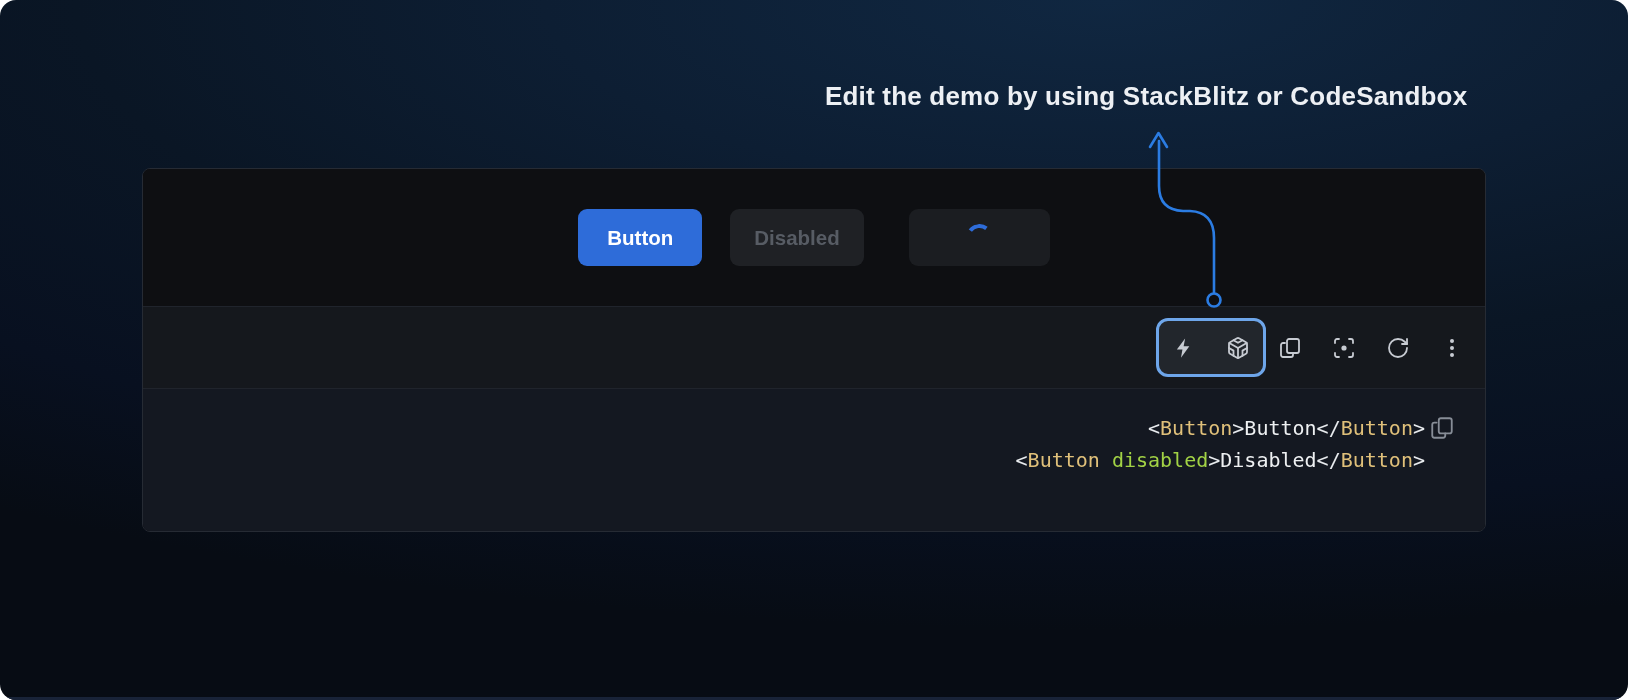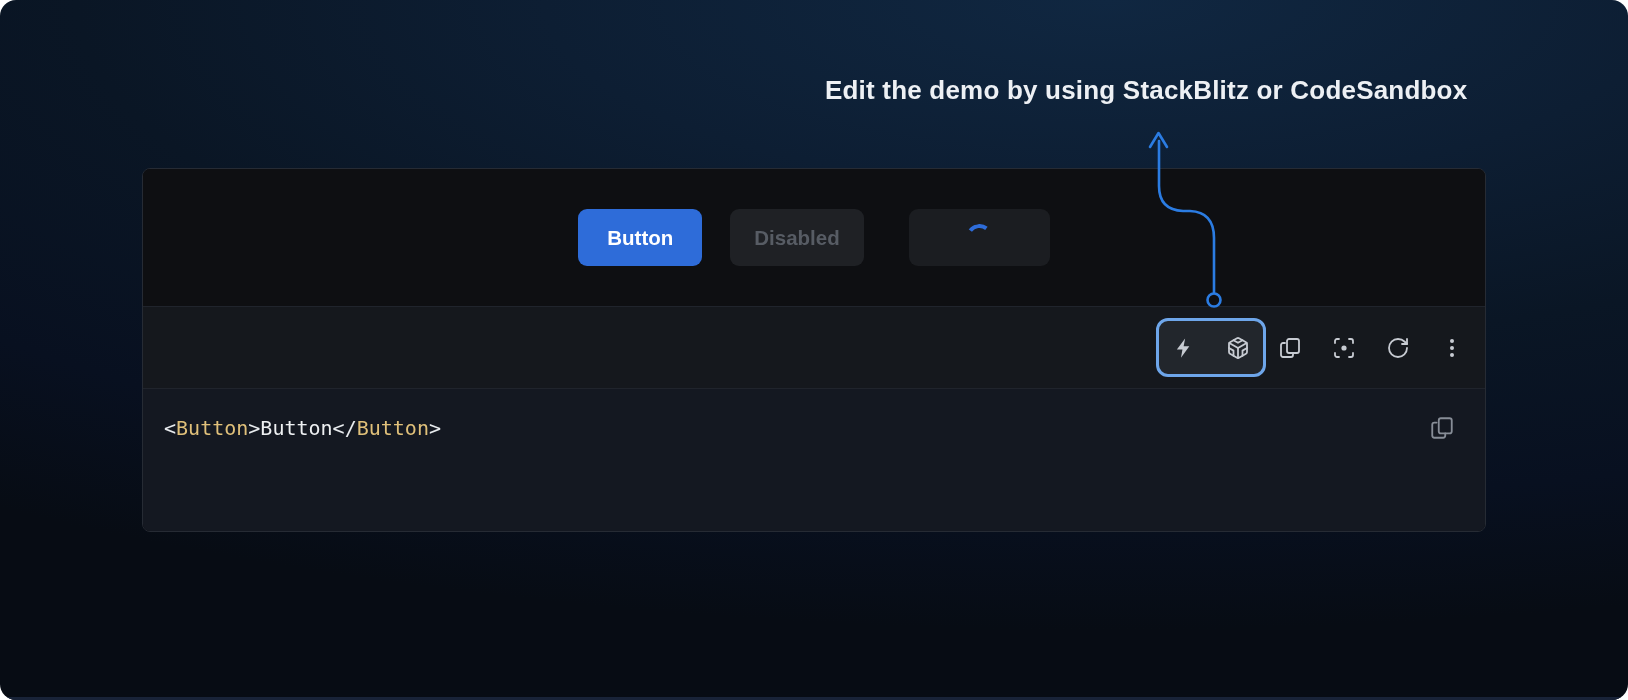"Edit the demo by using" .headline { top: 75px -> 81px }
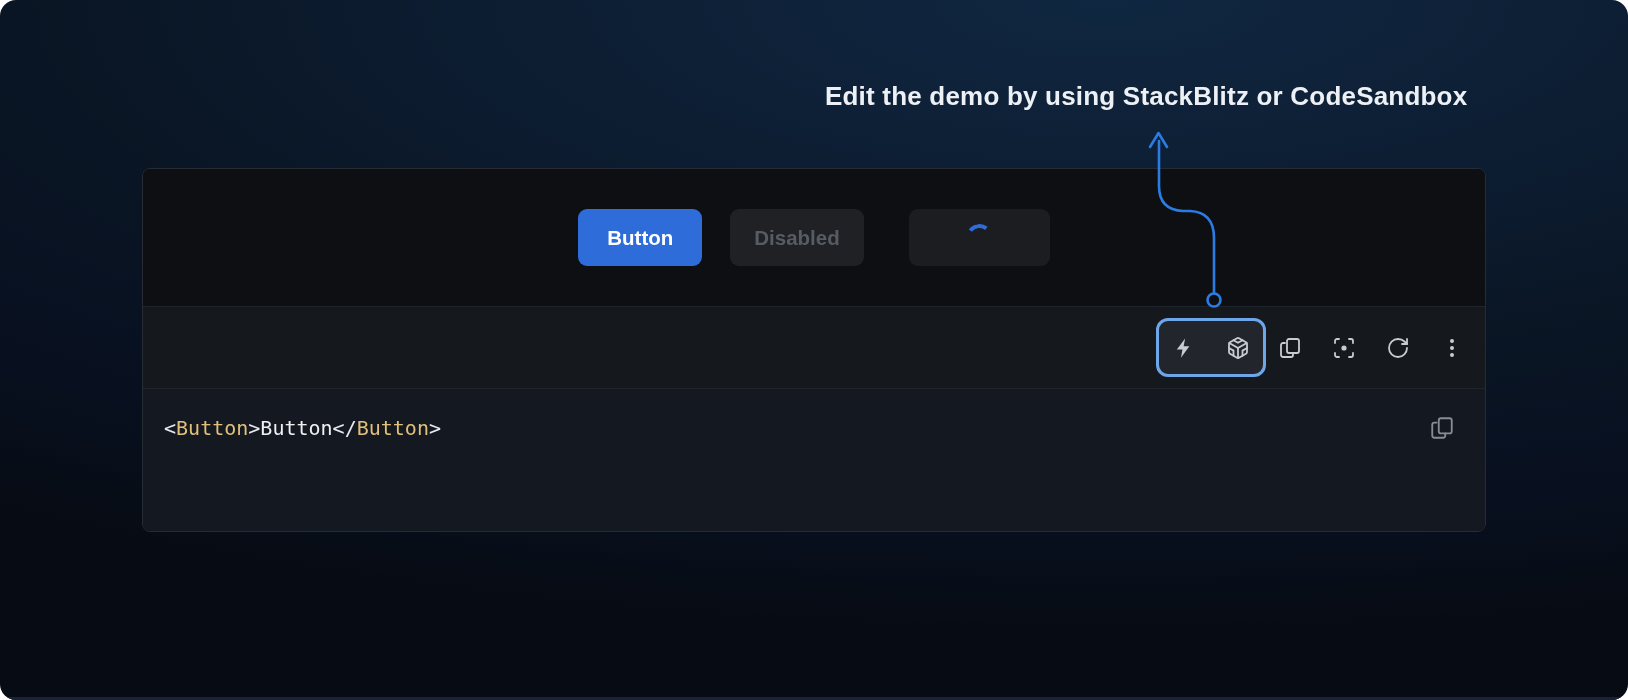"<Button>Button</Button>" .codeblock { text-align: none -> right }
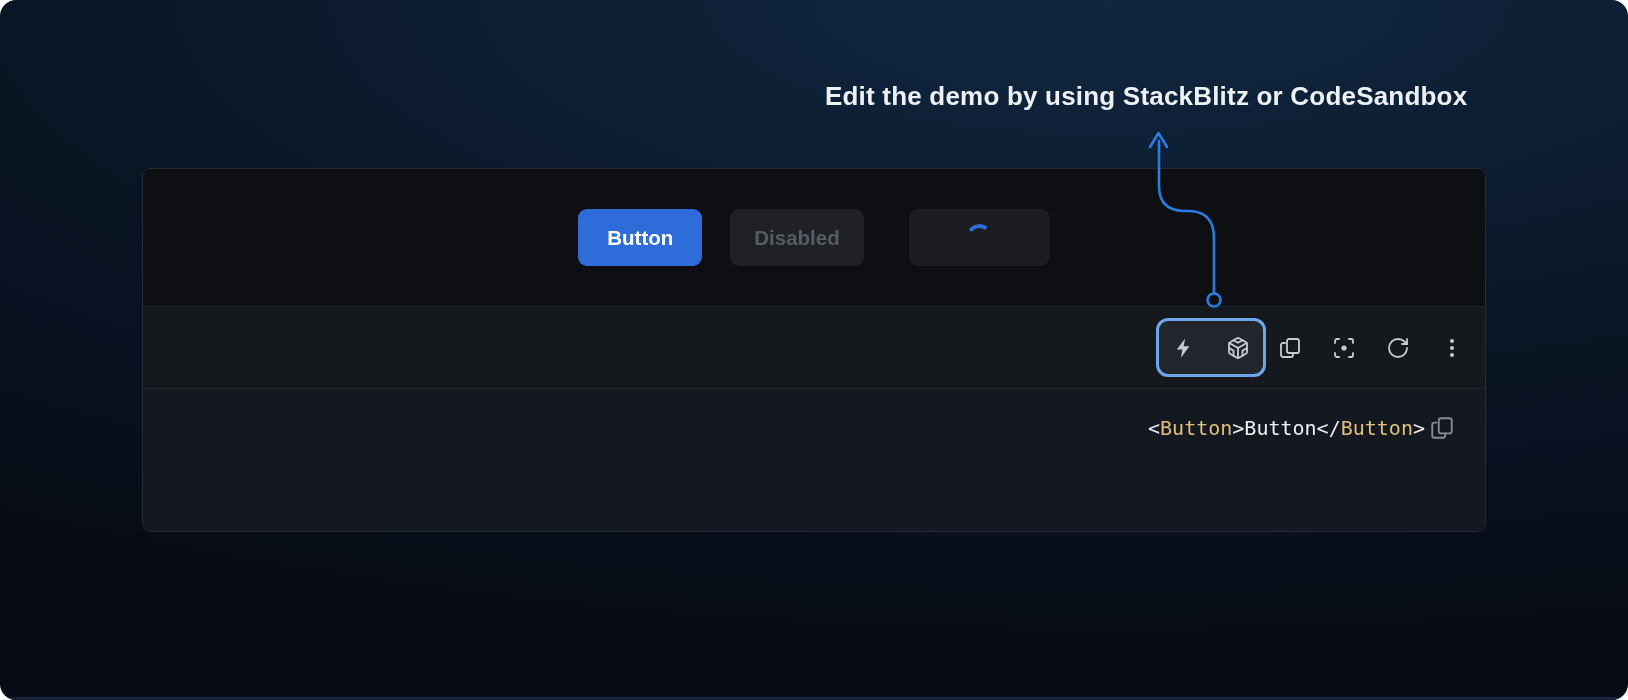"<Button disabled>Disabled</Button>" div.code-line { html: none -> <div><span>&lt;</span><span>Button</span><span> </span><span>disabled</span><span>&gt;</span><span>Disabled</span><span>&lt;/</span><span>Button</span><span>&gt;</span></div> }
